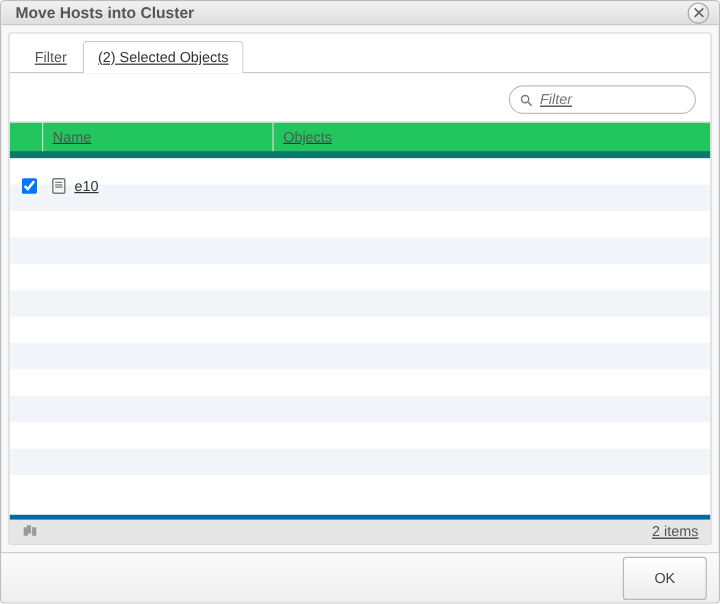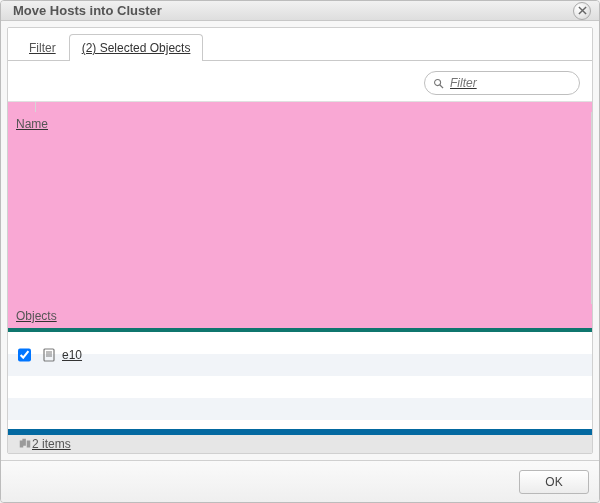"Name" .grid-header { background: #f9a8d4 -> #22c55e; border-bottom: 4px solid #0f766e -> 6px solid #0f766e; flex-direction: column -> none }
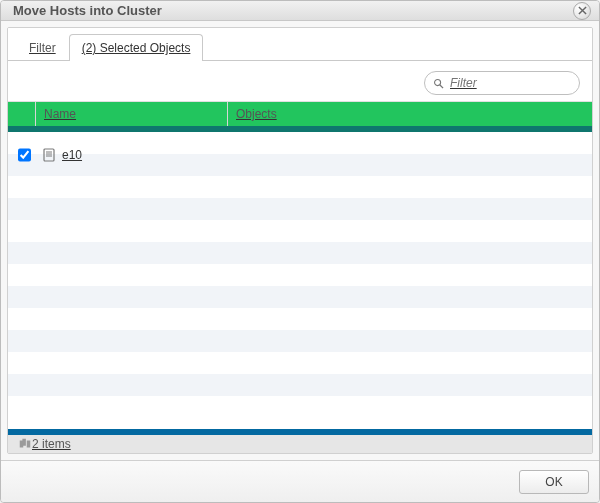"2 items" .statusbar { border-top: 6px solid #0369a1 -> 4px solid #0369a1; justify-content: none -> space-between }
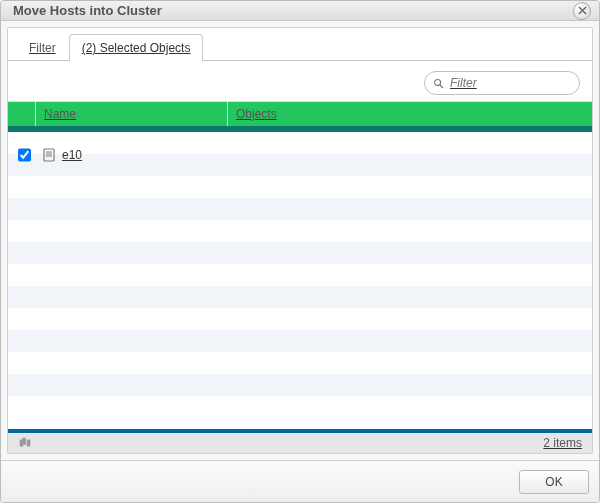"OK" .btn { height: 24px -> 36px }
